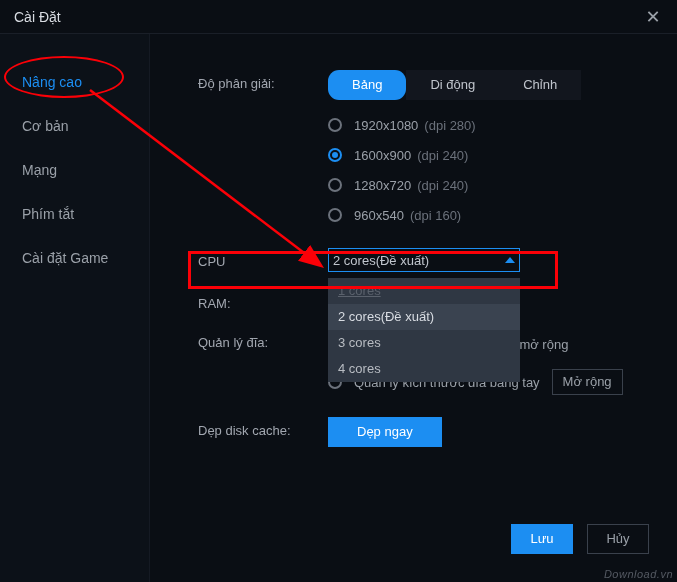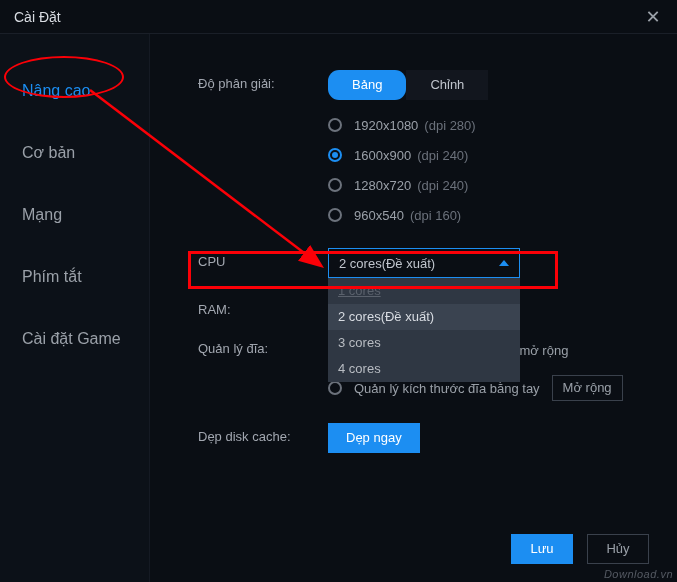"Nâng cao" .sidebar-item { font-size: 16px -> 14px; padding: 22px 22px -> 14px 22px }
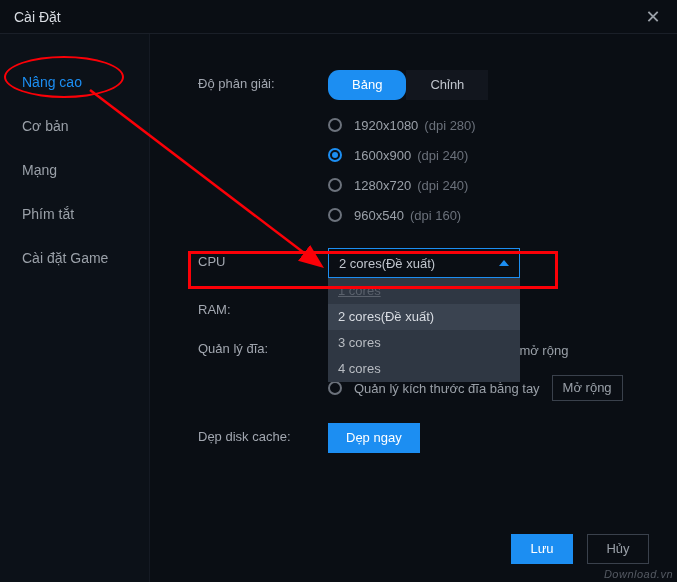"Di động" div.tab { html: none -> <div>Di động</div> }
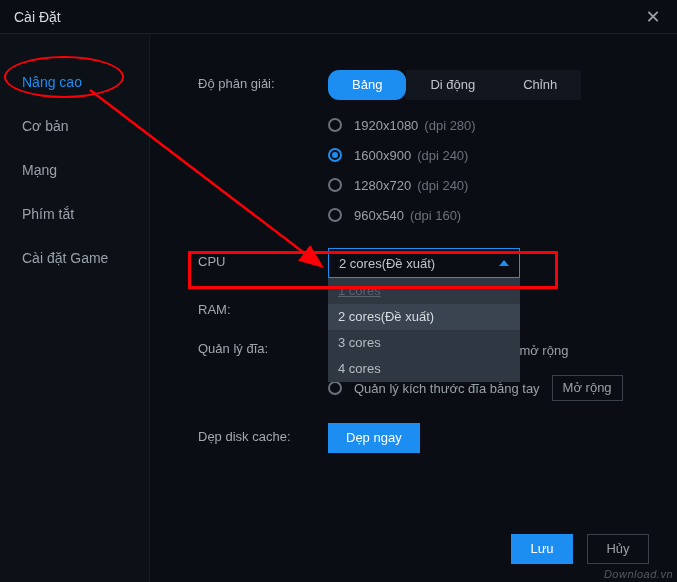"2 cores(Đề xuất)" .dropdown { height: 30px -> 24px; padding: 0 10px -> 0 4px }
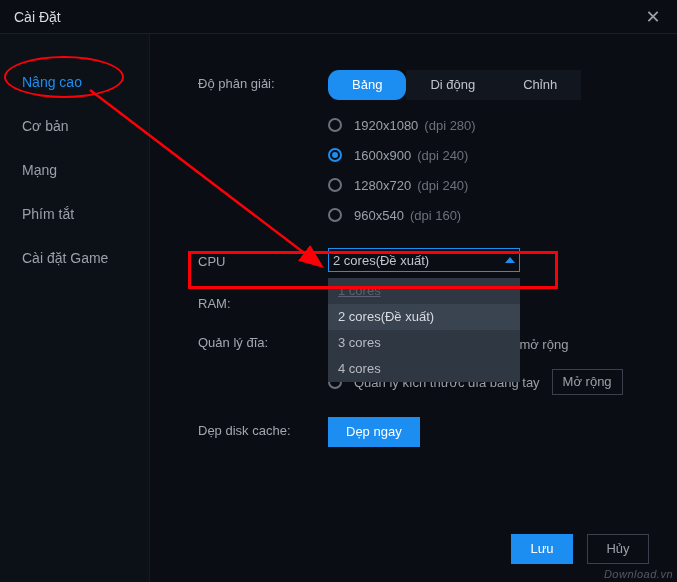"Dẹp ngay" .btn { padding: 0 18px -> 0 29px }
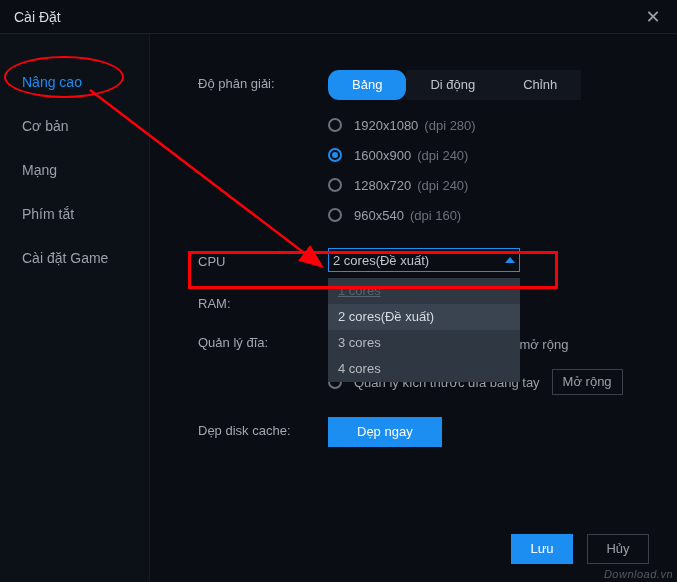"Lưu" .footer { bottom: 18px -> 28px }
